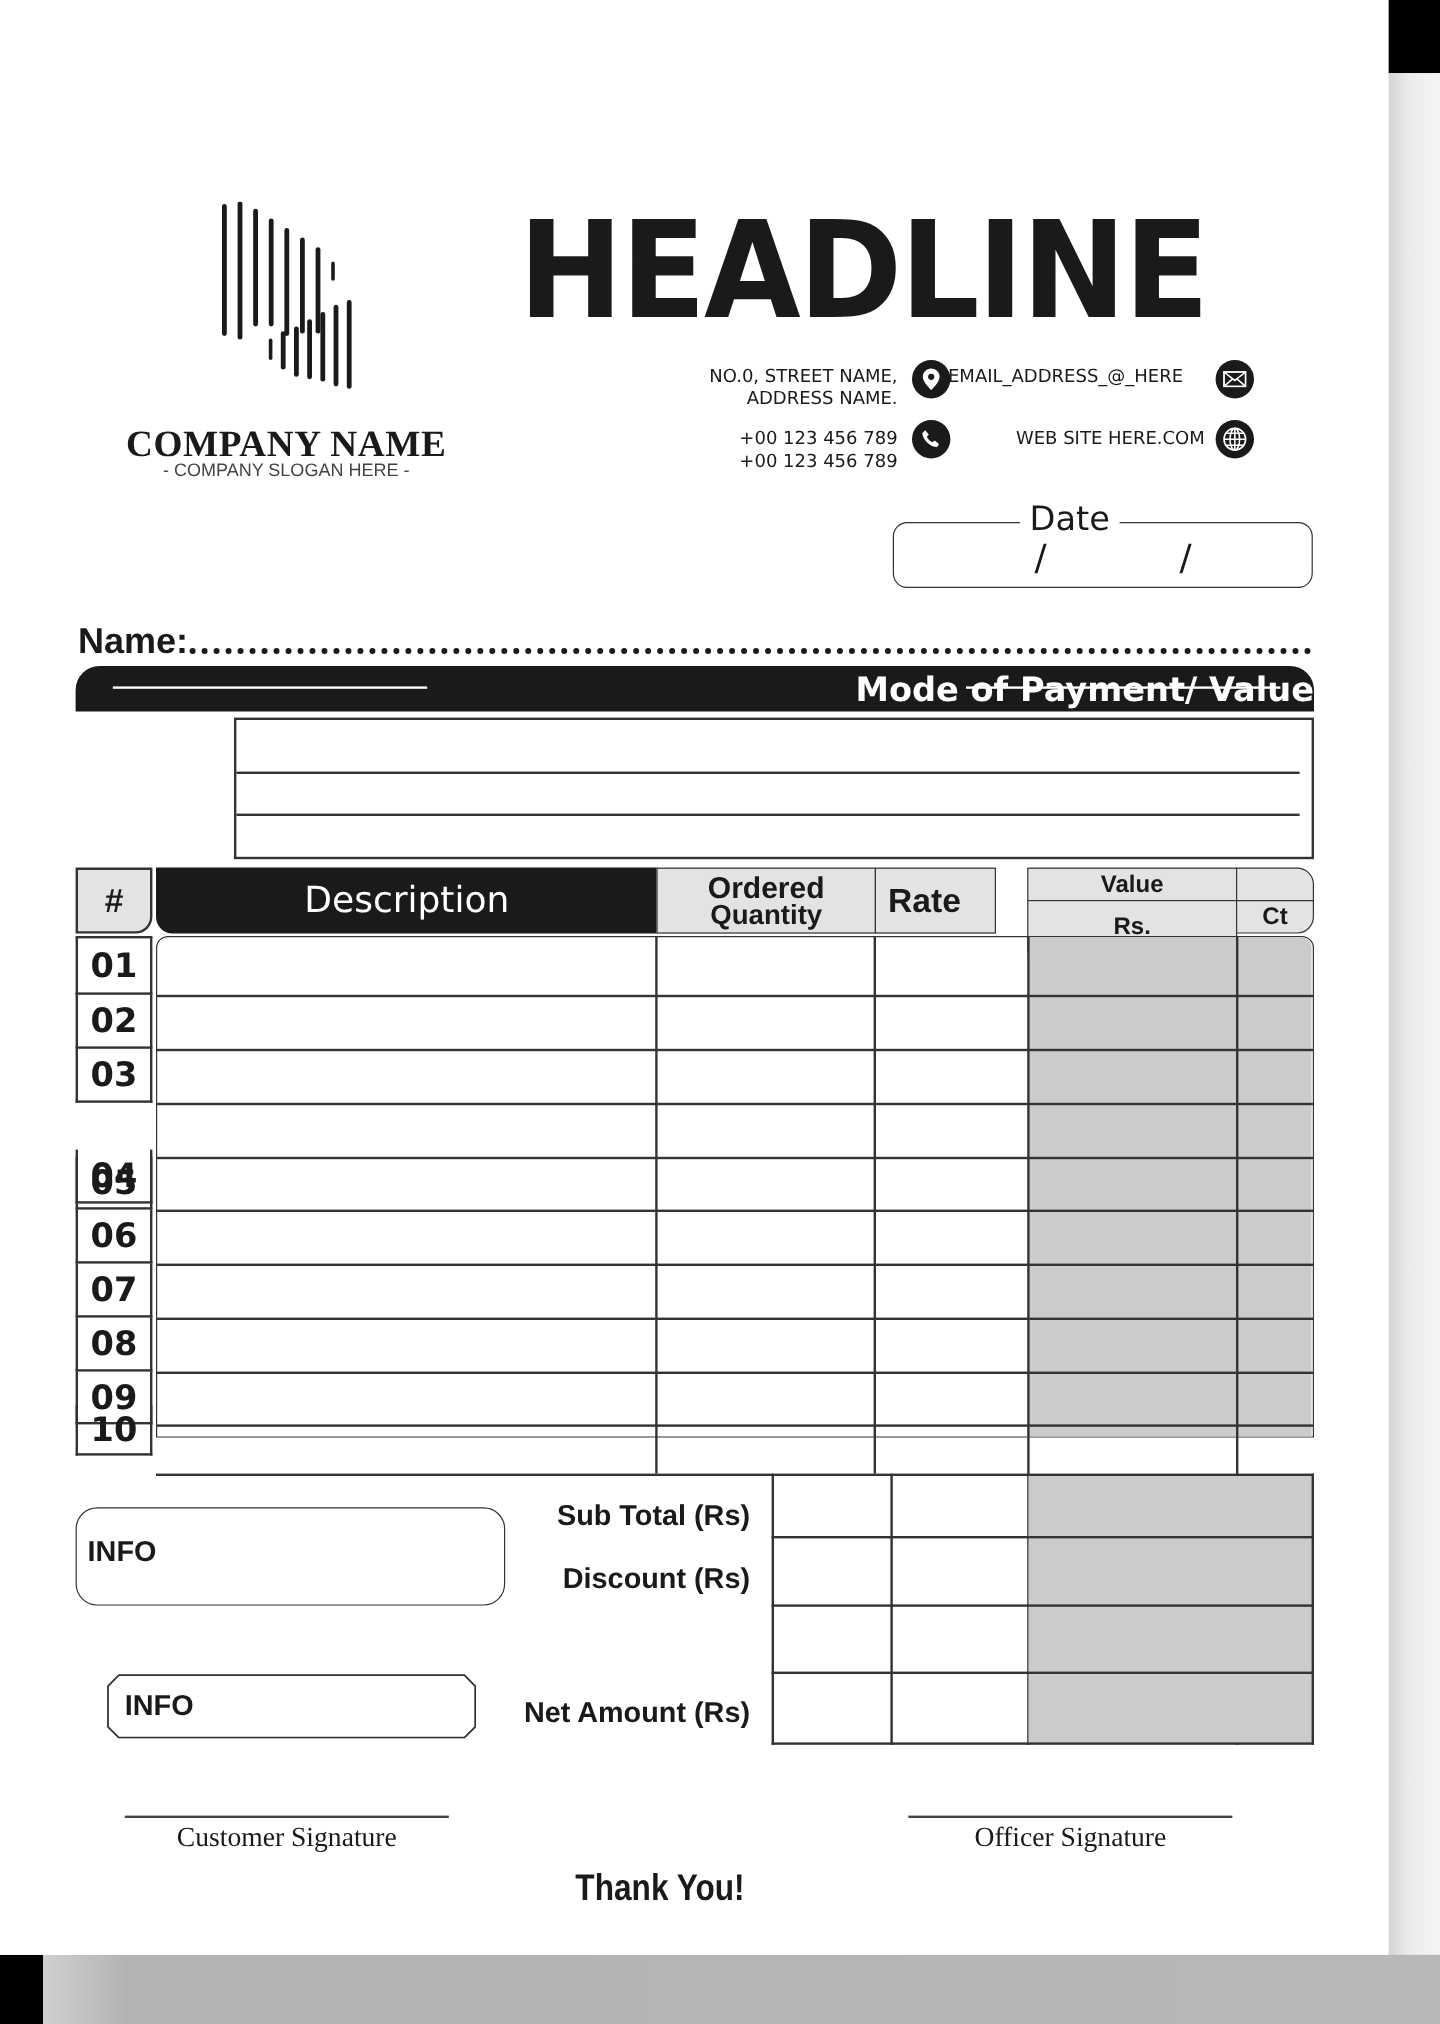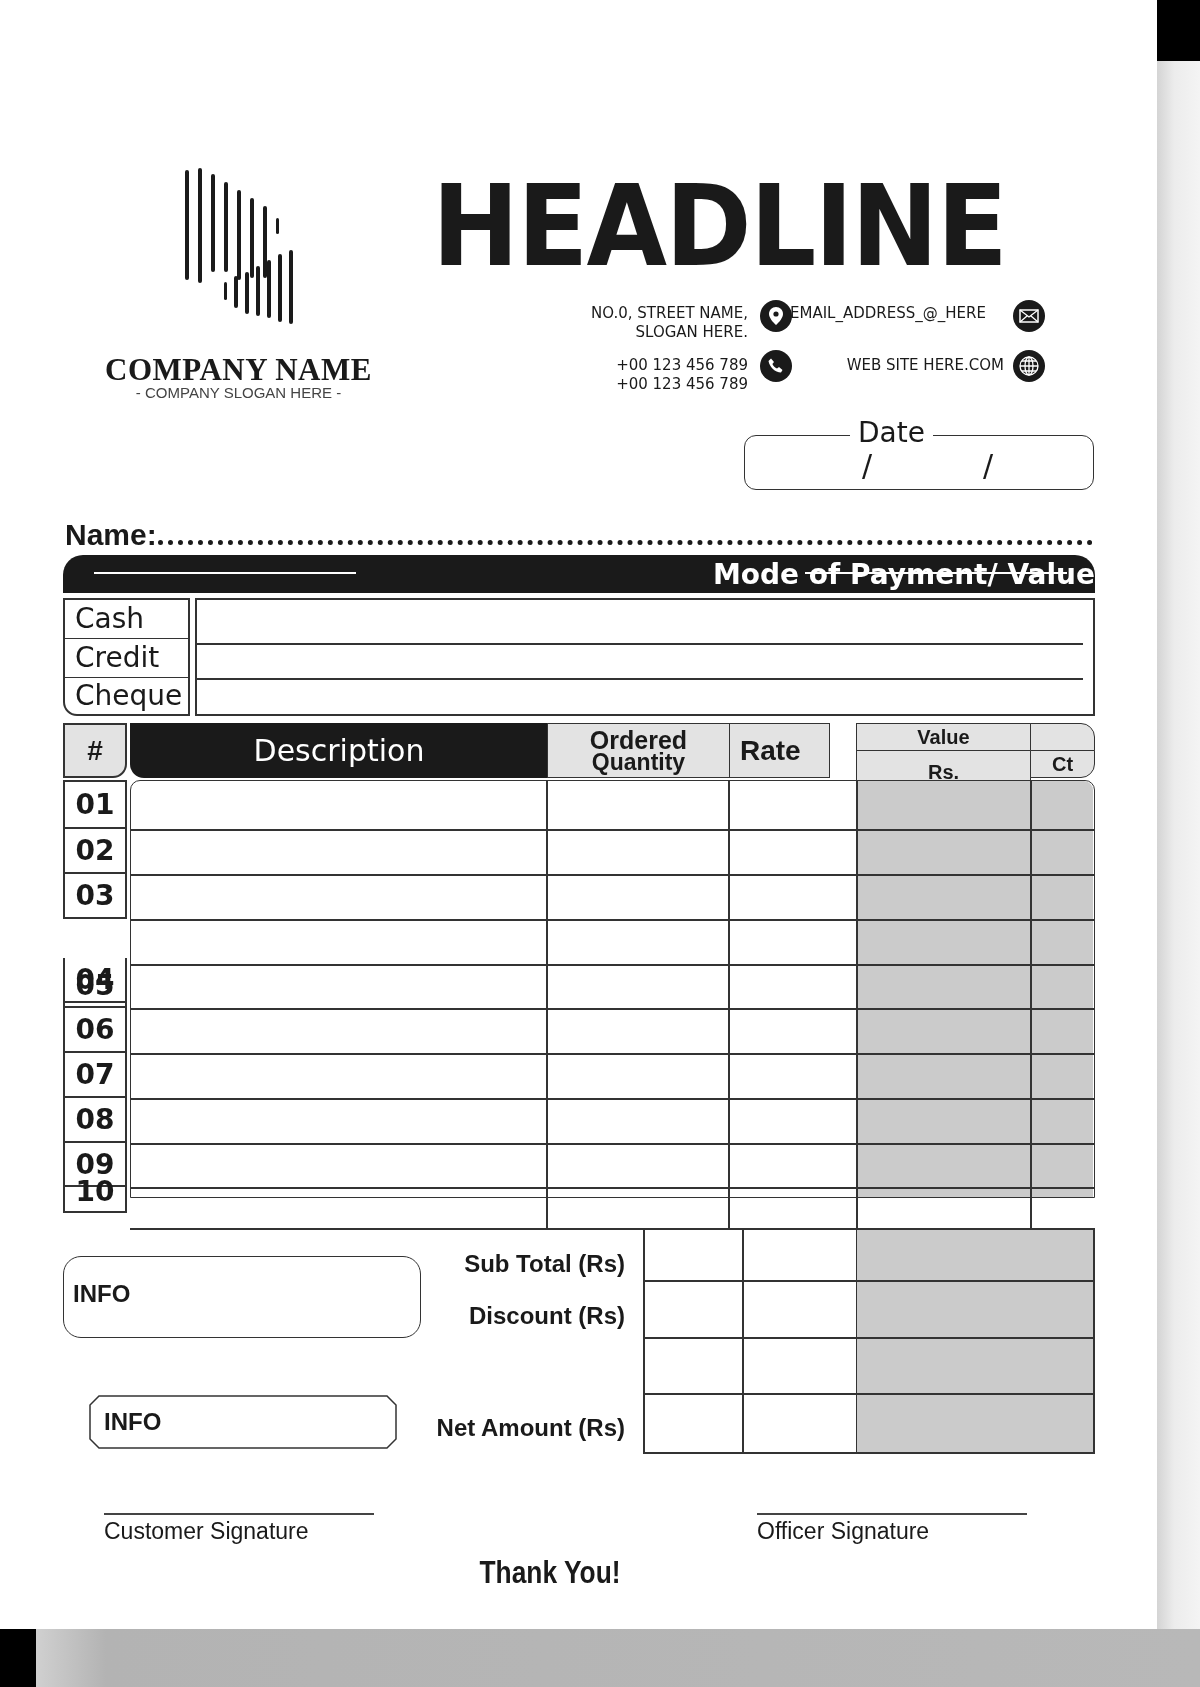"SLOGAN HERE." div { text: SLOGAN HERE -> ADDRESS NAME }
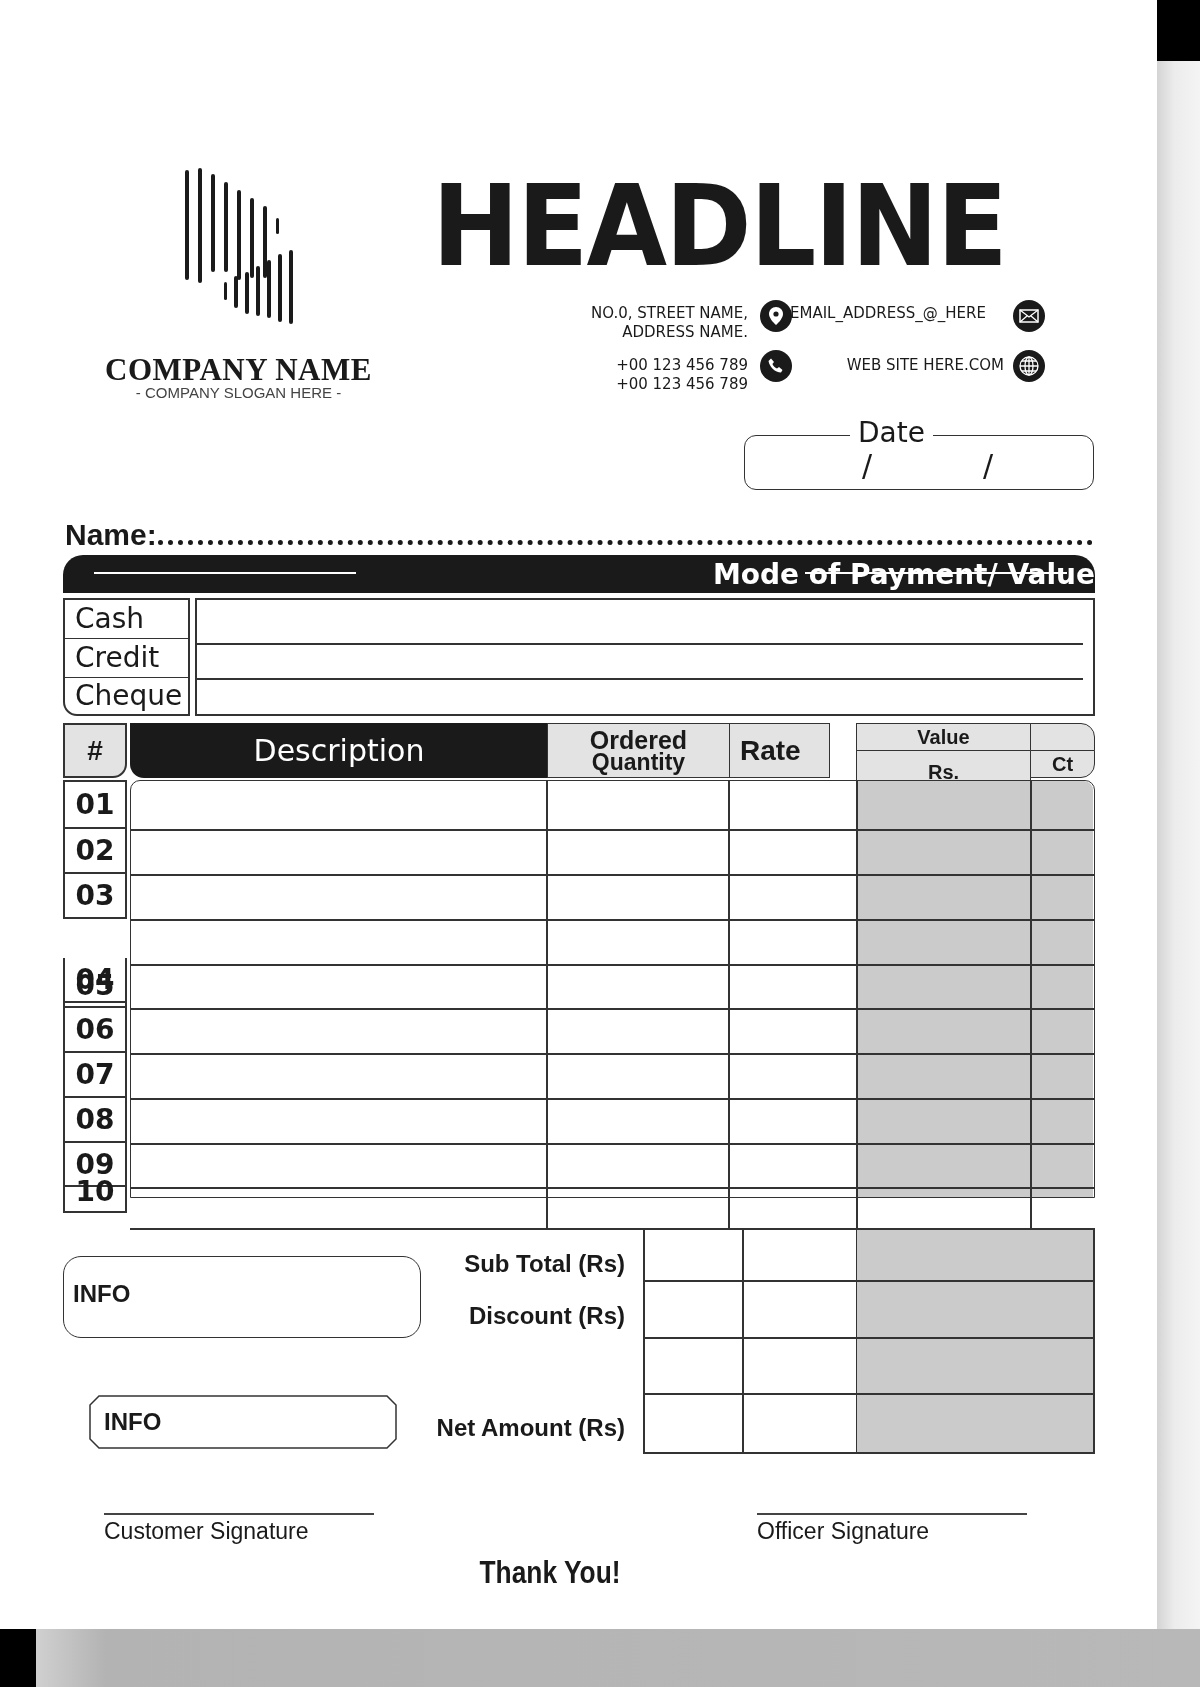"Cash" div.abs { html: <div> <div>Cash</div> <div>Credit</div> <div>Cheque</div> </div> -> none }
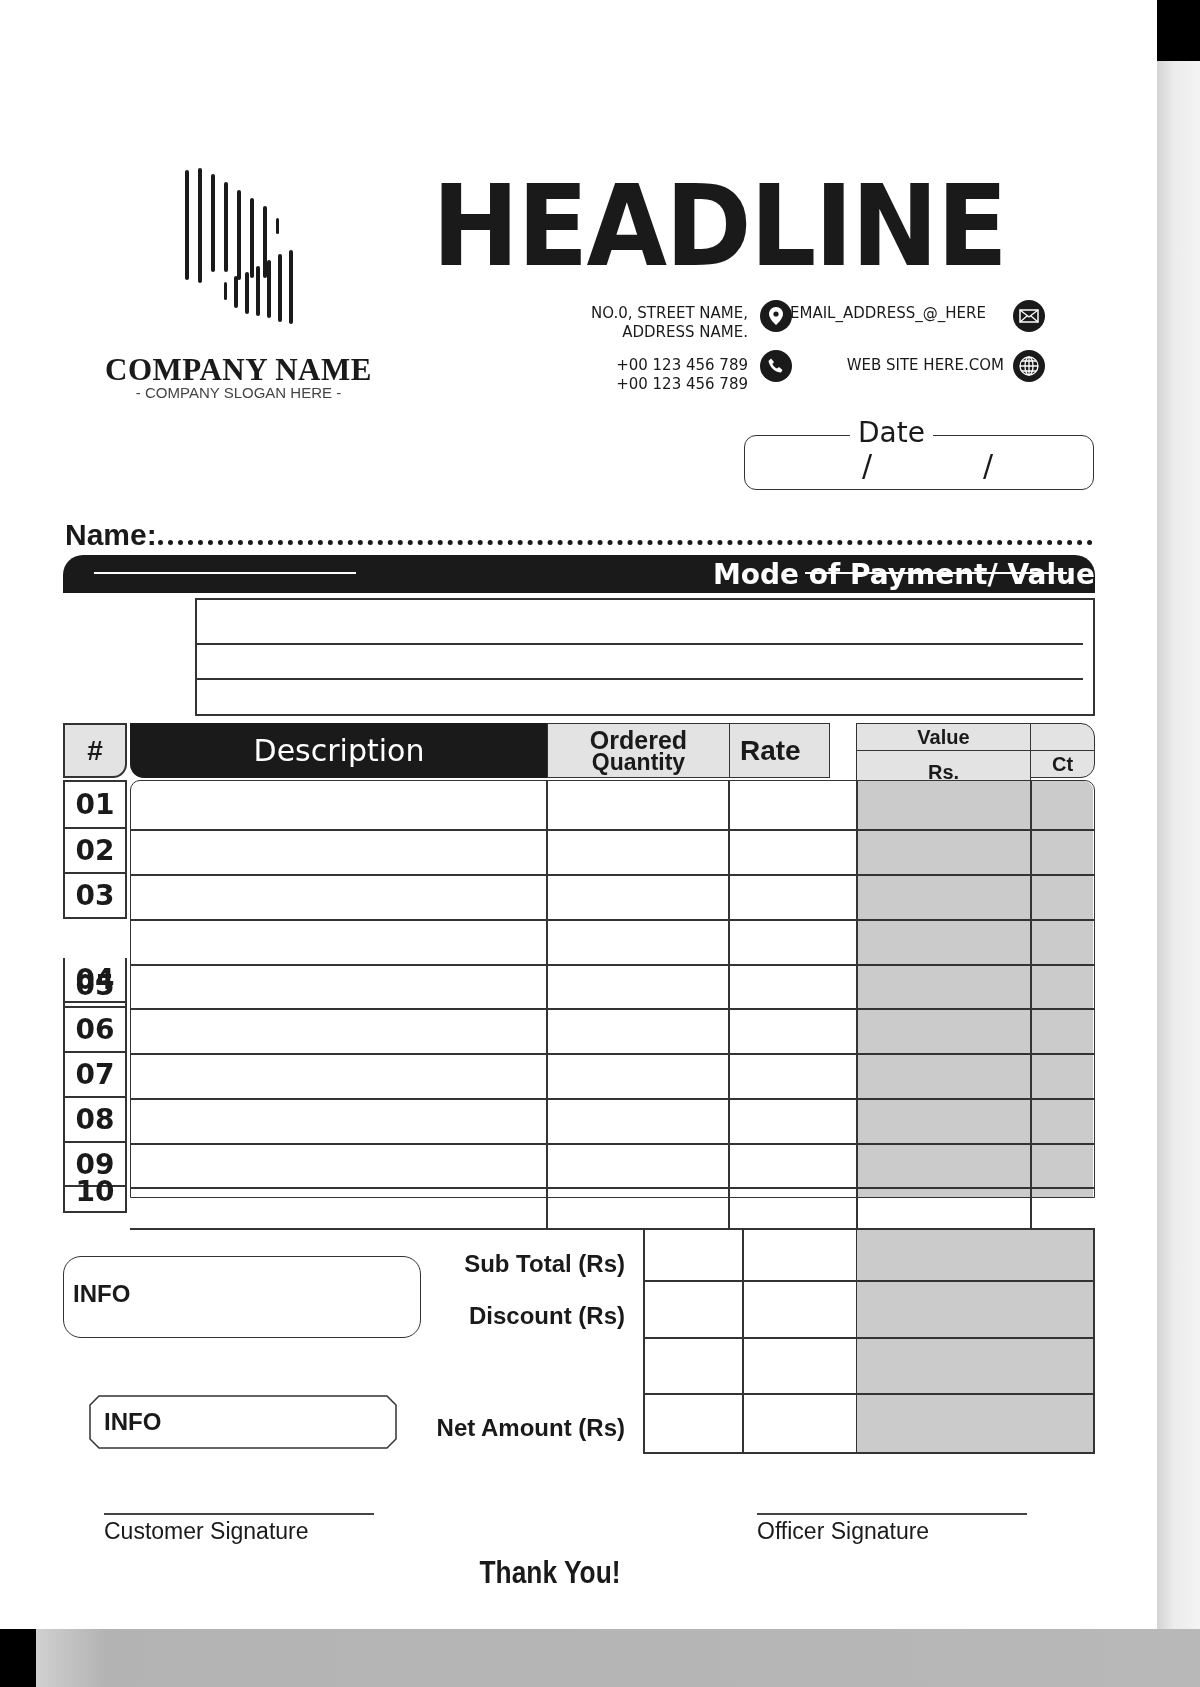"Customer Signature" .sig-label { font-family: Liberation Sans, sans-serif -> Liberation Serif, serif; text-align: left -> center }
